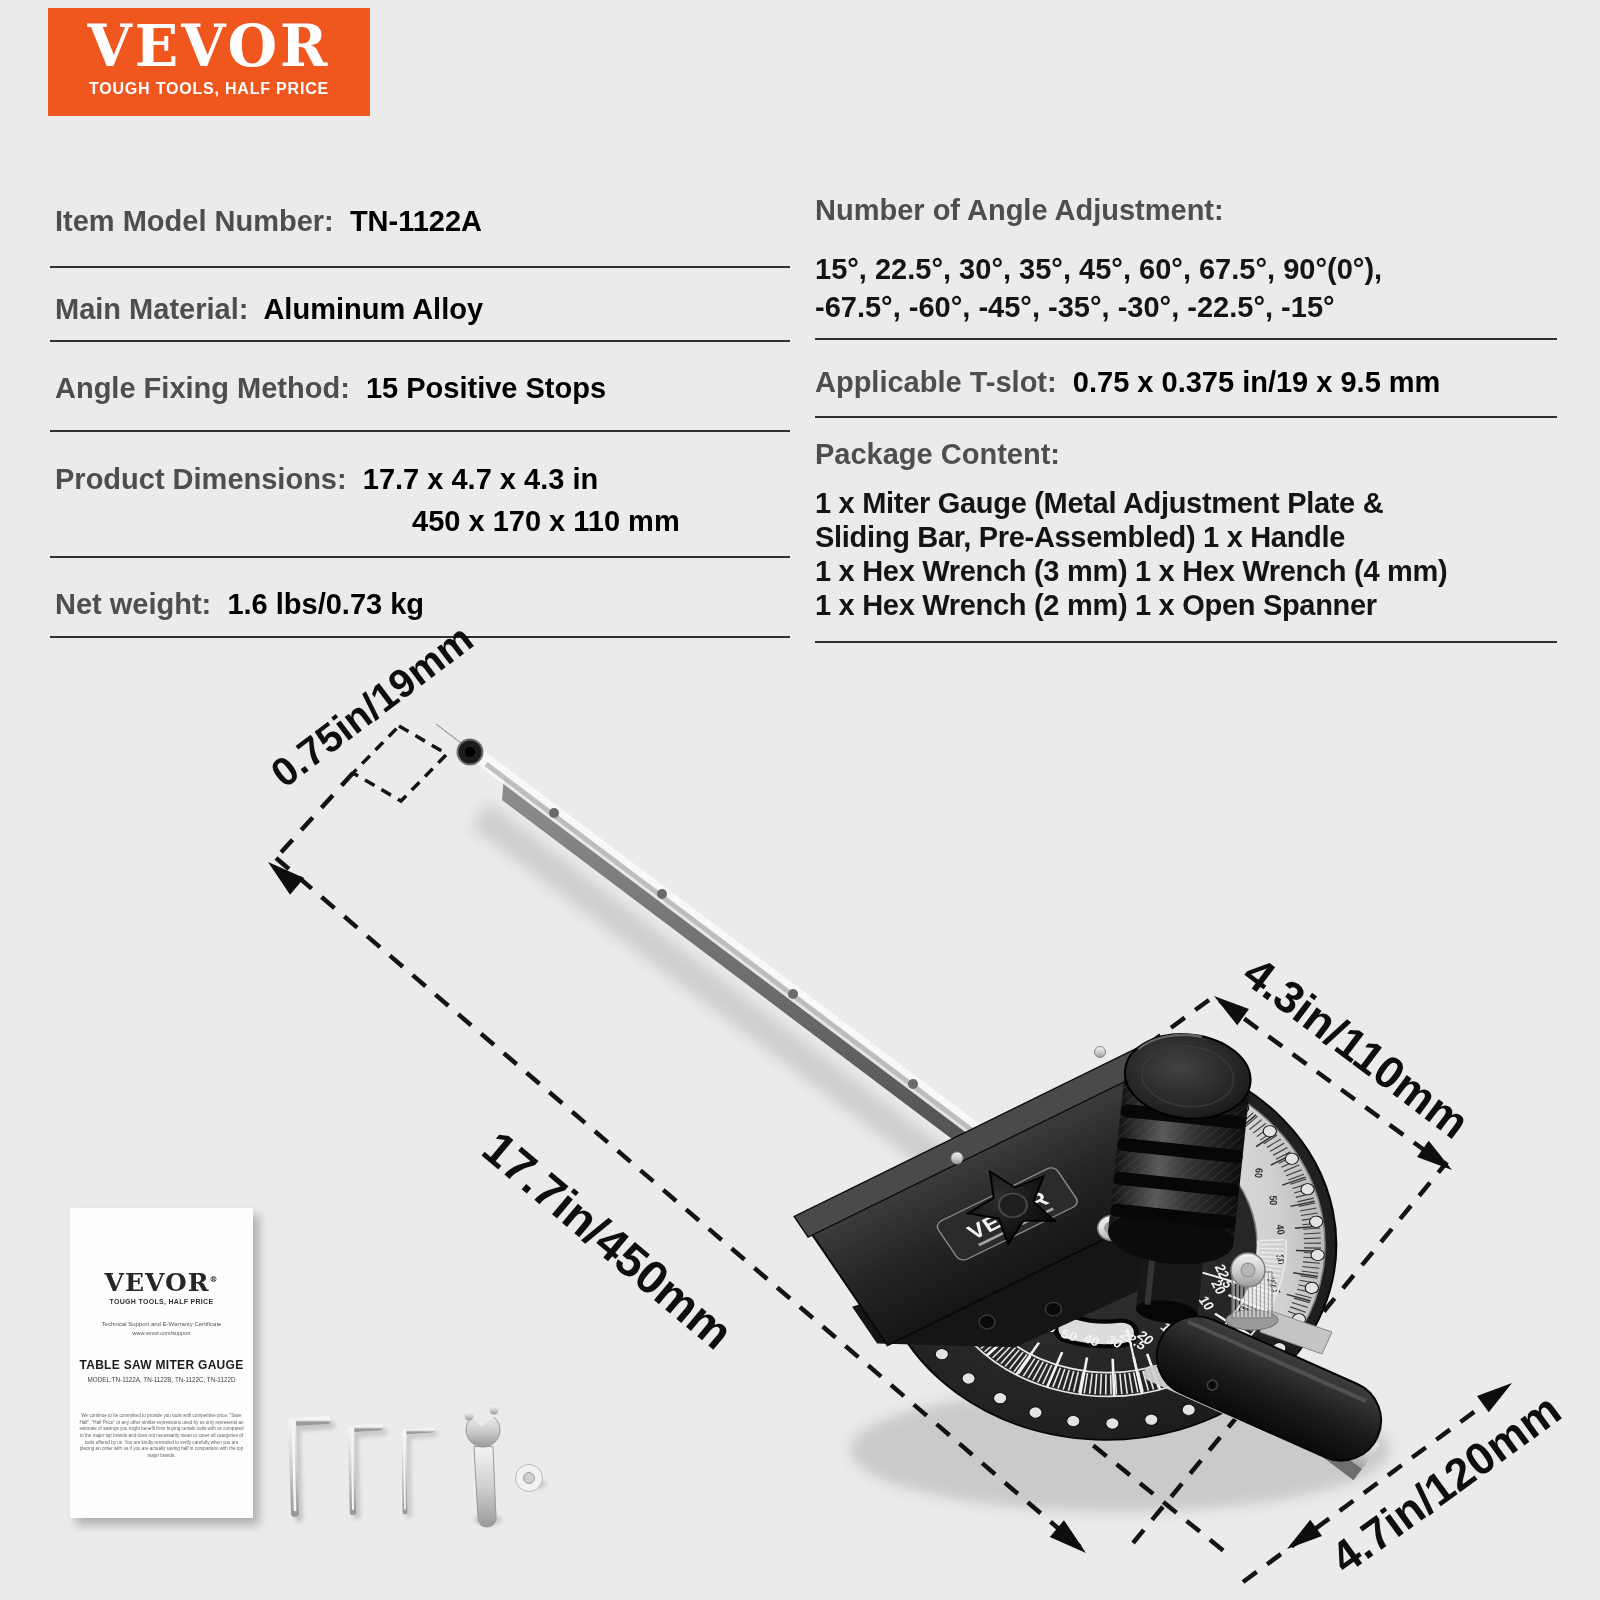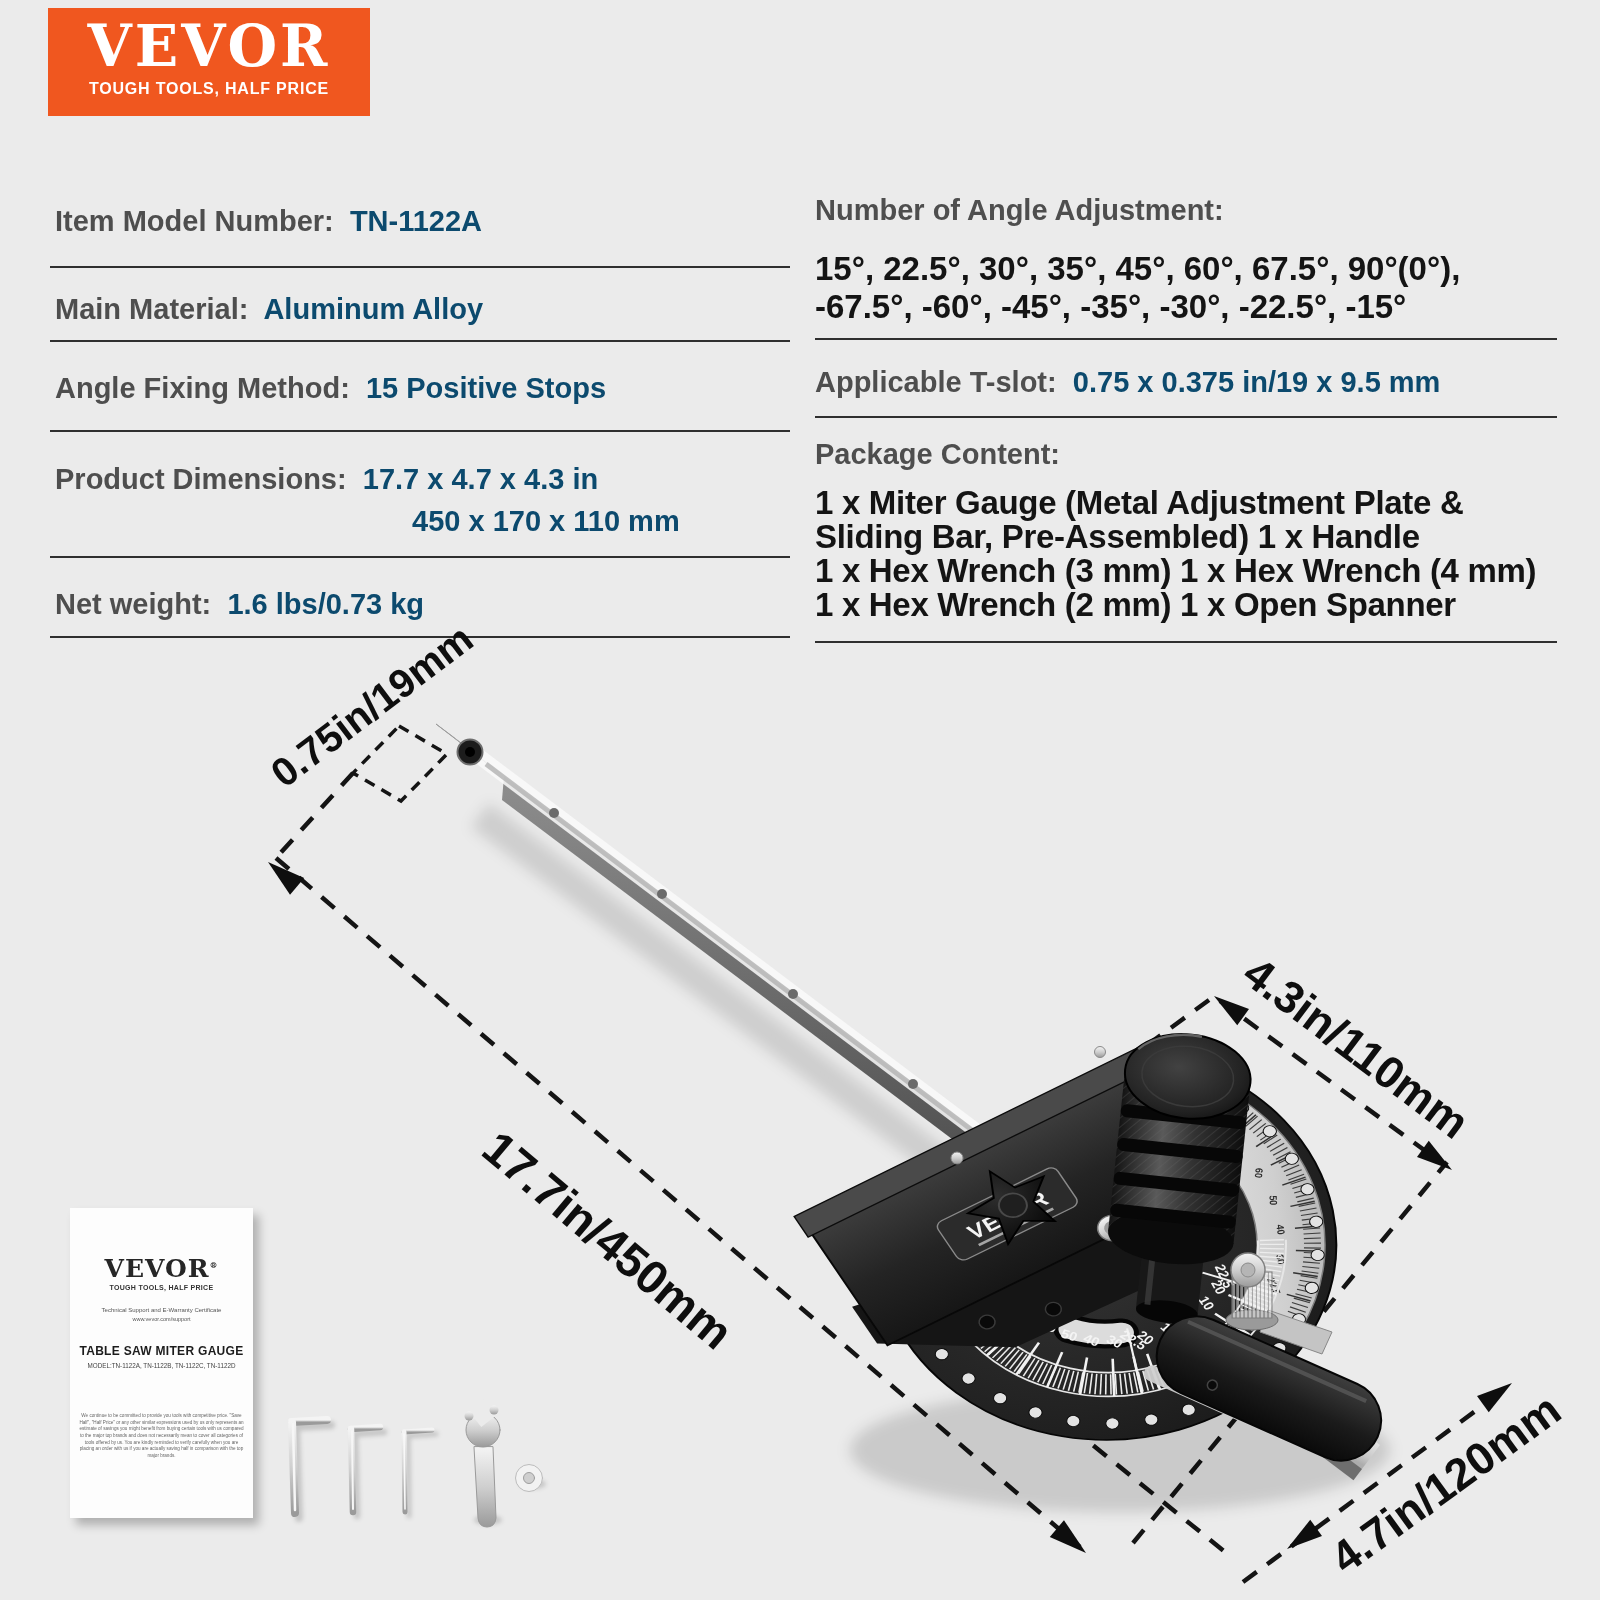"TN-1122A" .val { color: #0c4a6e -> #000000 }
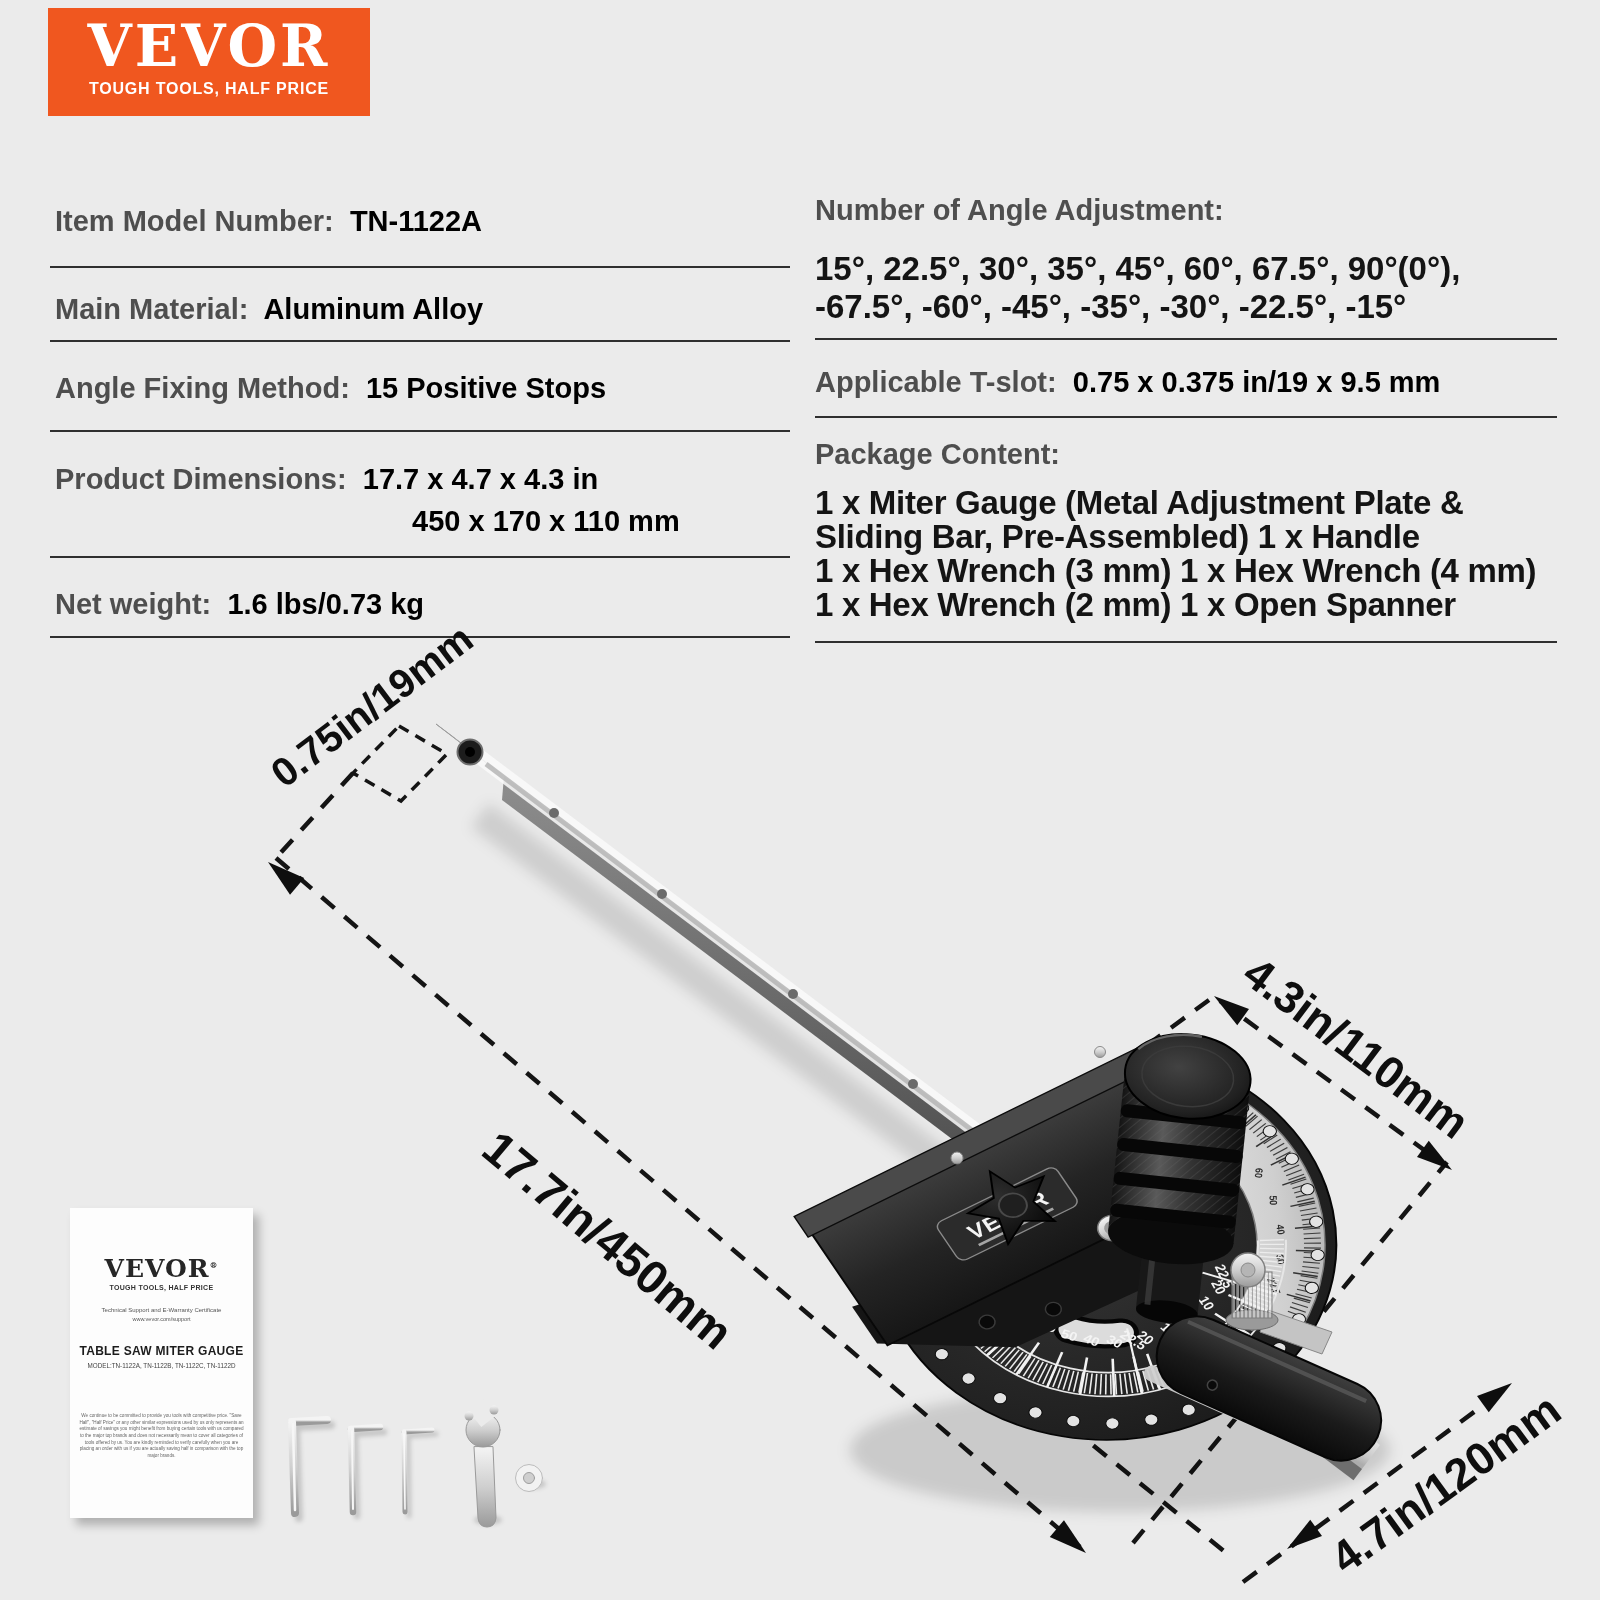"15°, 22.5°, 30°, 35°, 45°," .vlines div { font-size: 33px -> 29px }
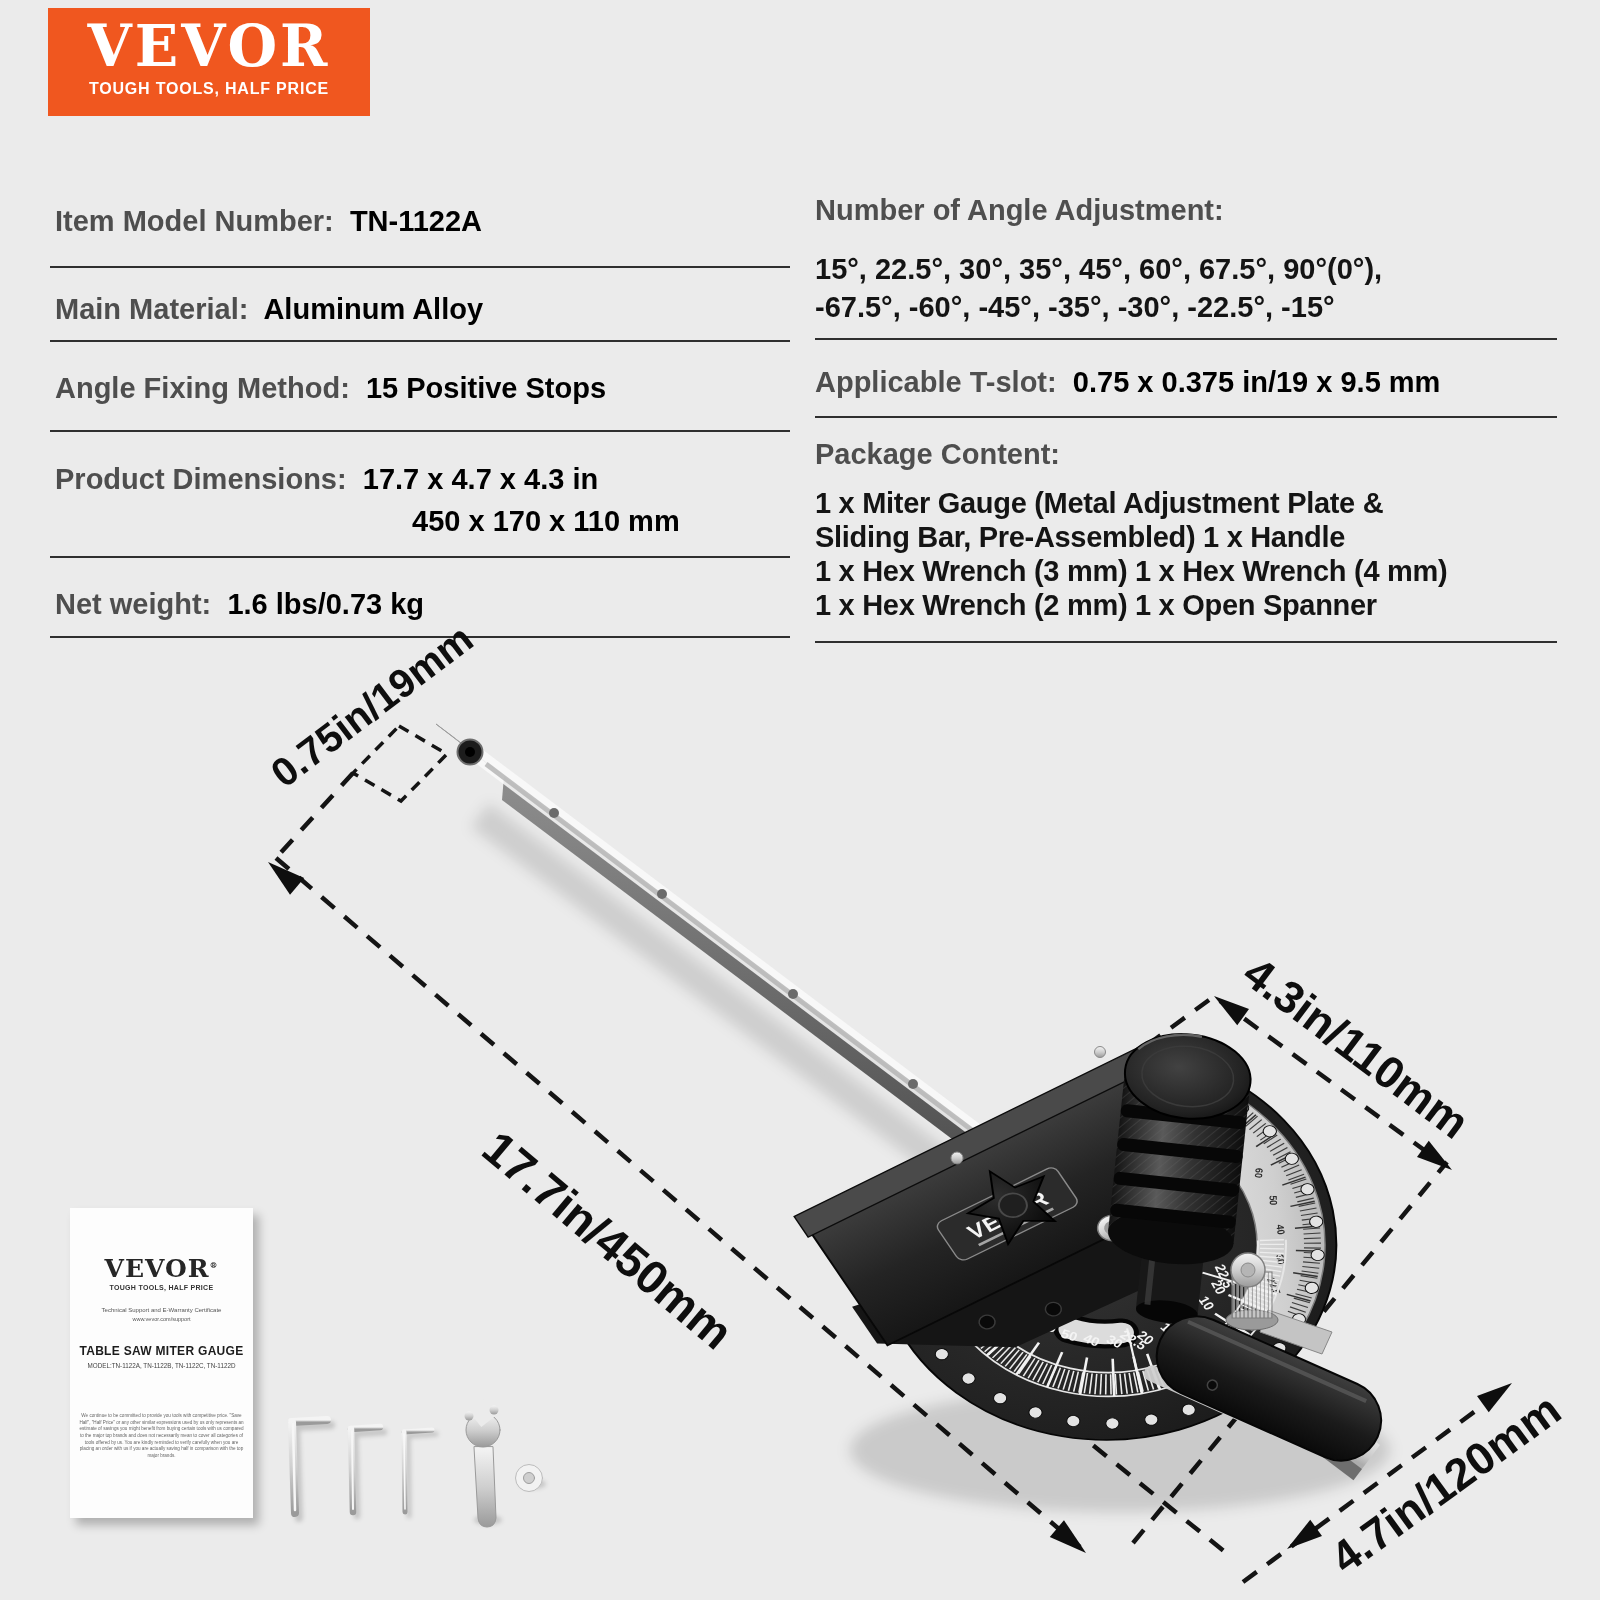"VEVOR®" #paper .logo { margin-top: 46px -> 60px }
